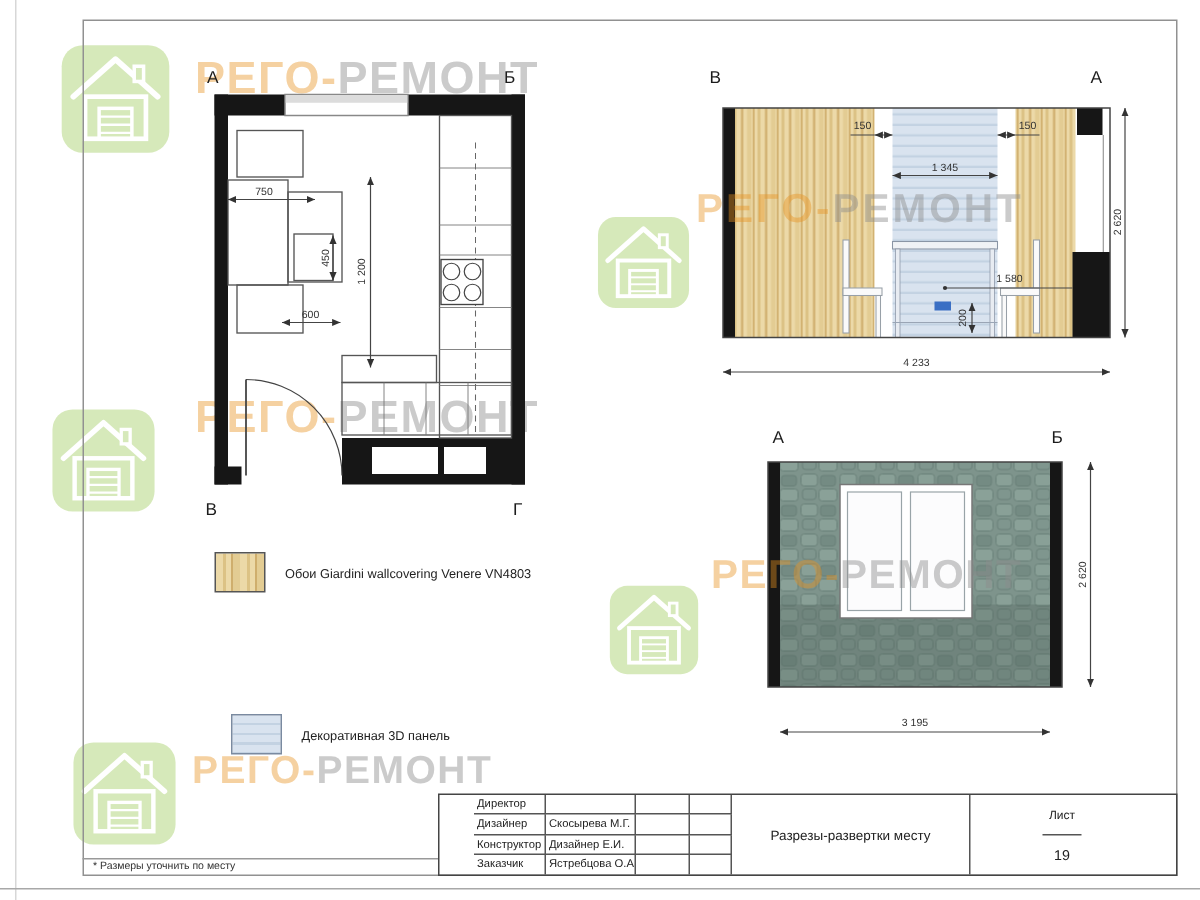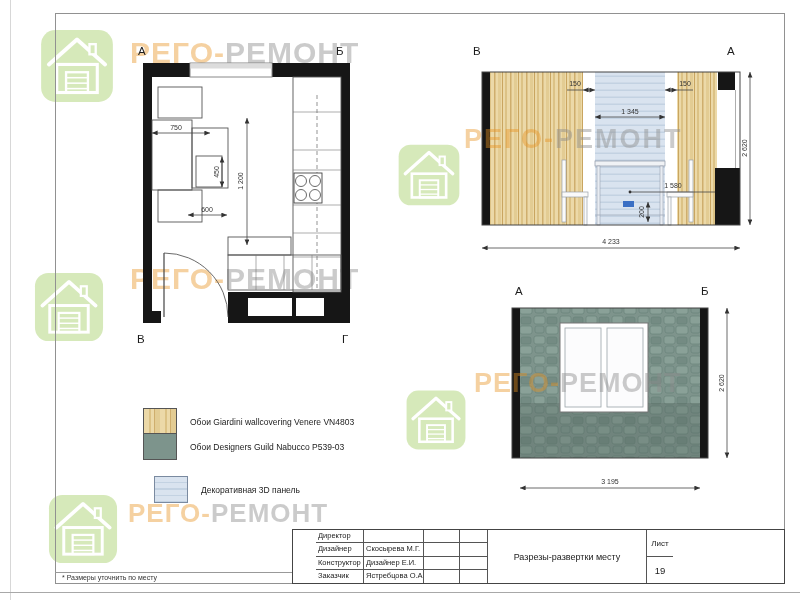"Обои Giardini wallcovering Venere VN4803" div.legend-item { top: 408px -> 368px }
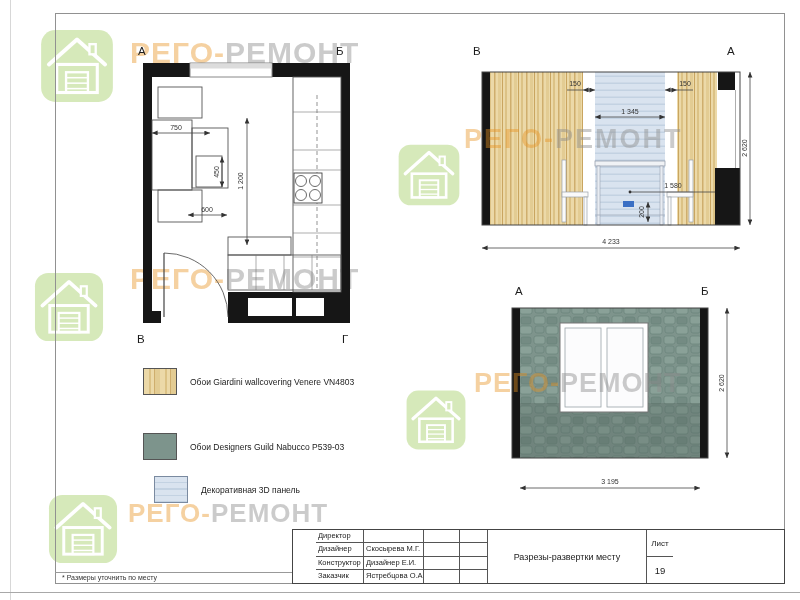"Обои Designers Guild Nabucco P539-03" div.legend-item { html: <div> <div></div> <div>Обои Designers Guild Nabucco P539-03</div> </div> -> none }
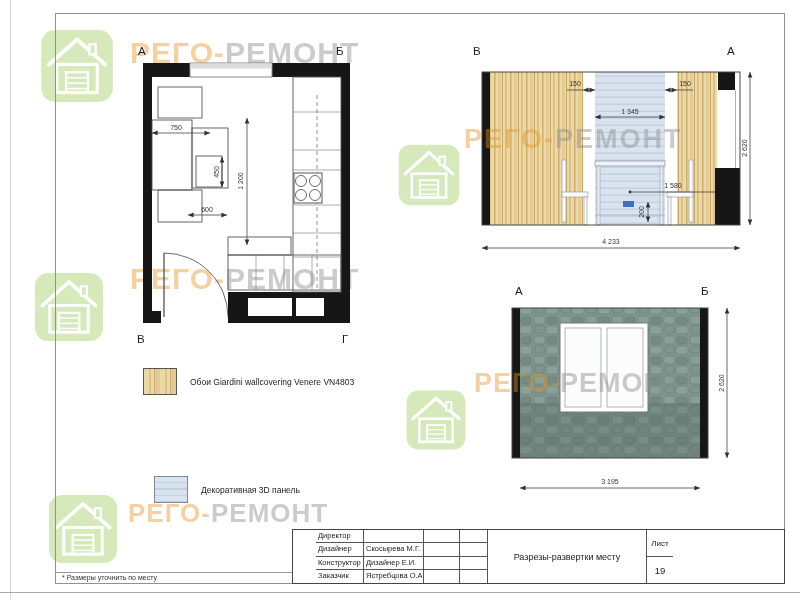"Лист" .tb-sheet { margin-left: none -> 48px }
